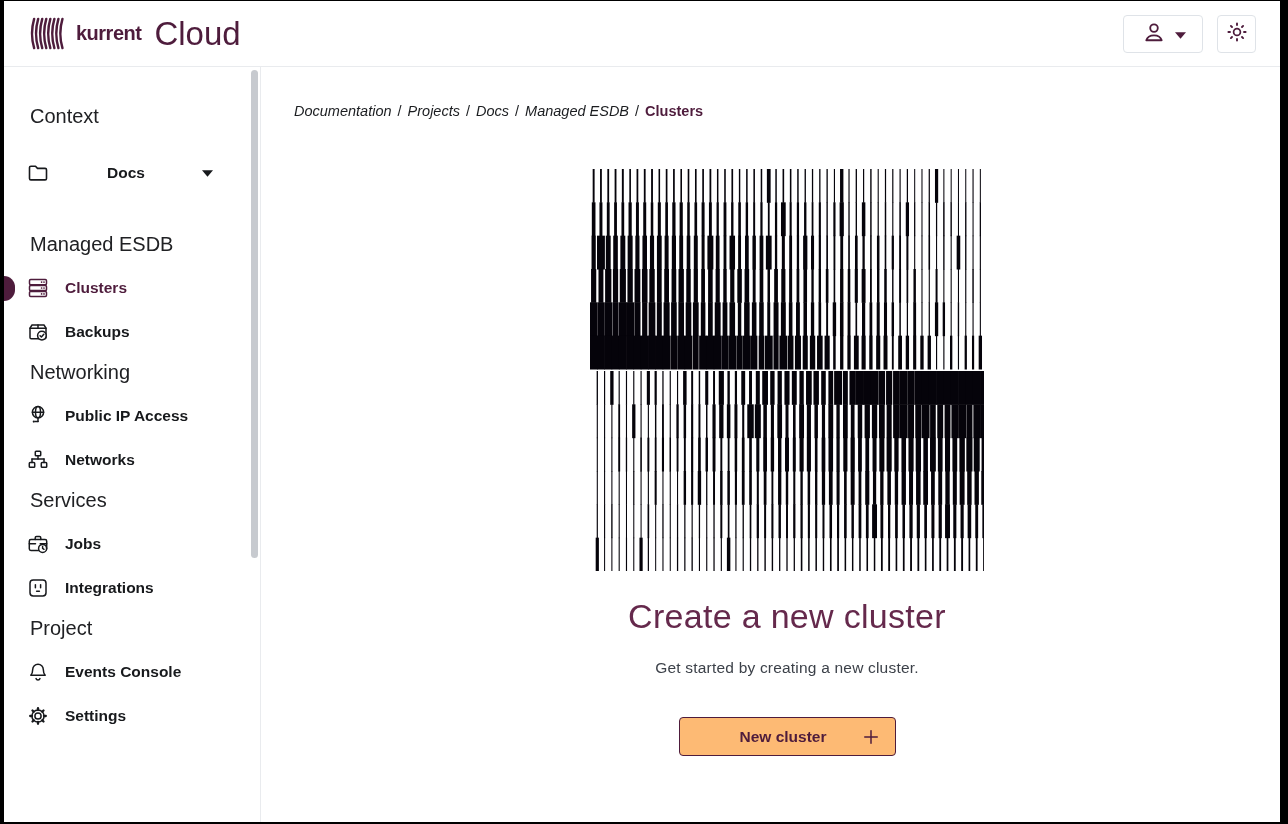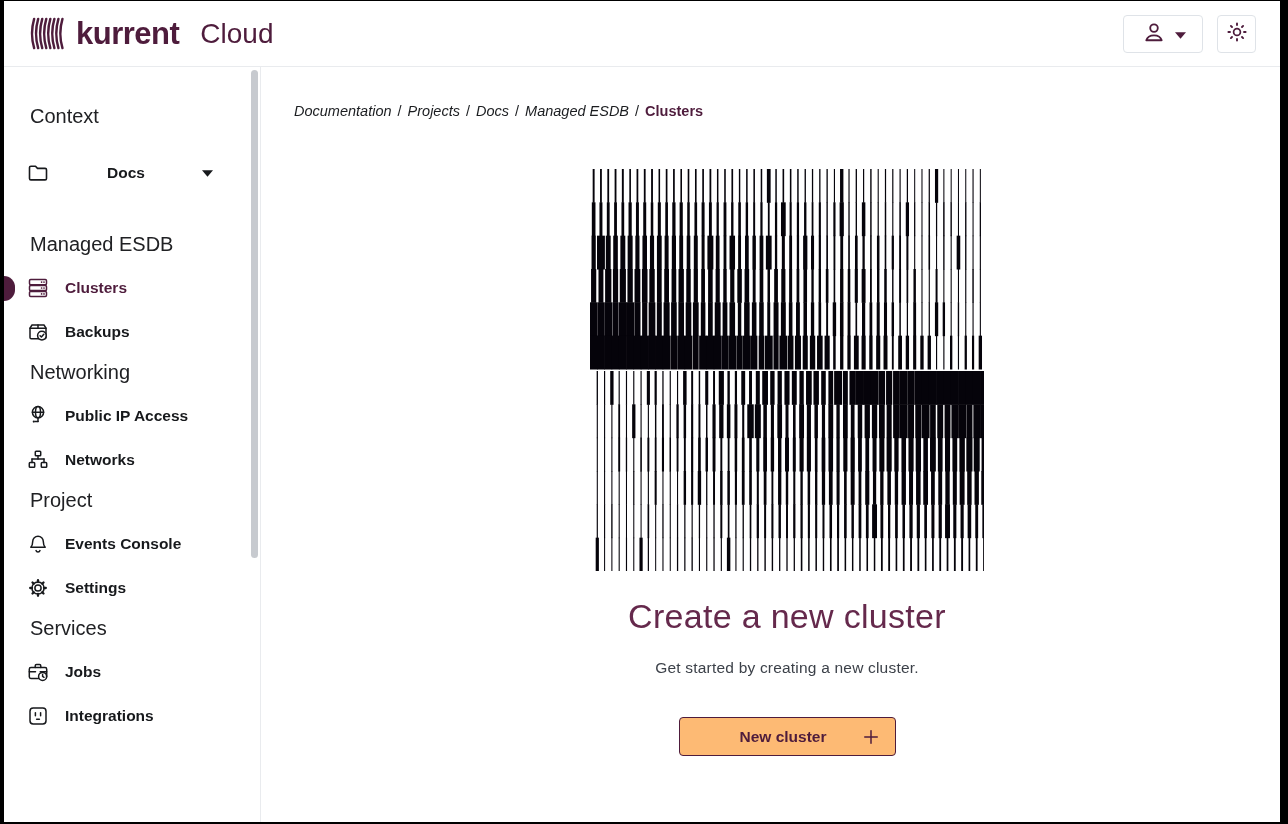"kurrent" .brand-word { font-size: 31px -> 20px }
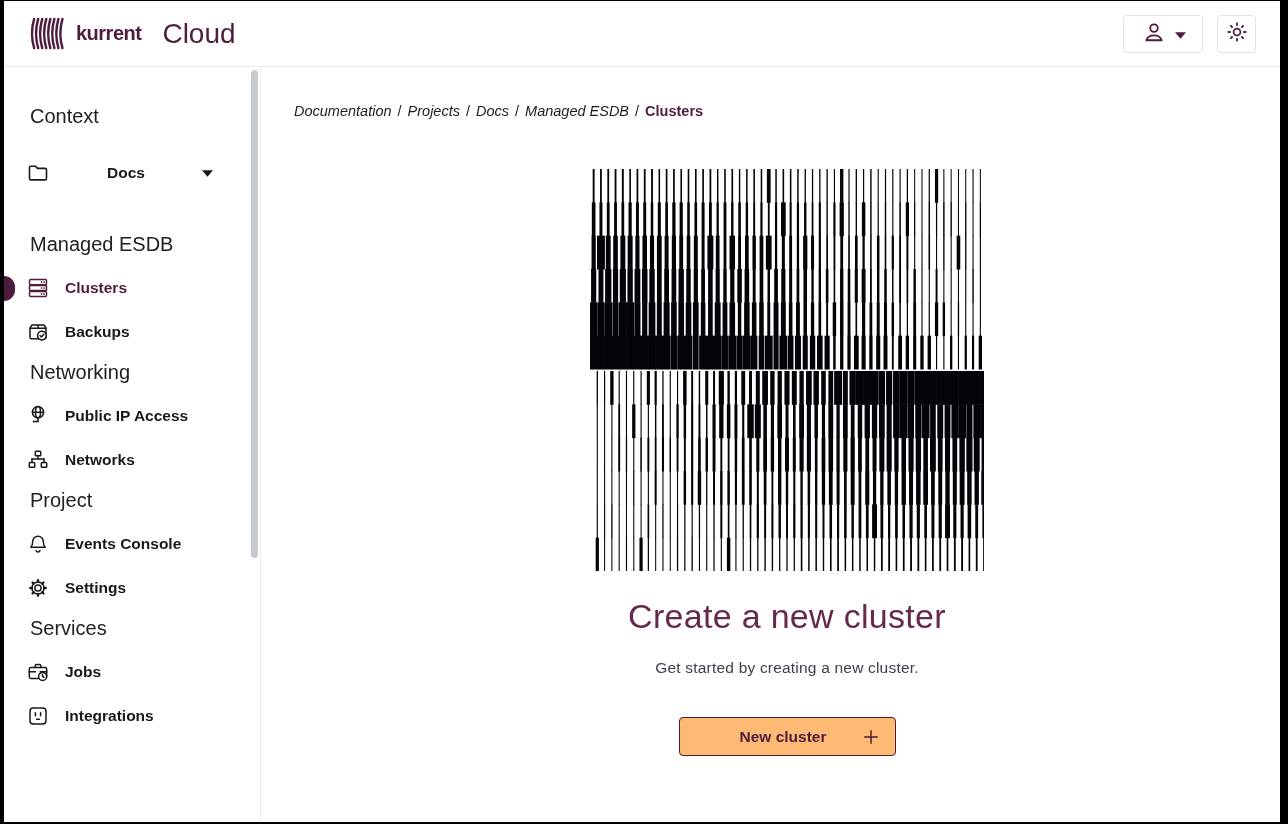"Cloud" .brand-suffix { font-size: 28px -> 33px; margin-left: 12px -> 4px }
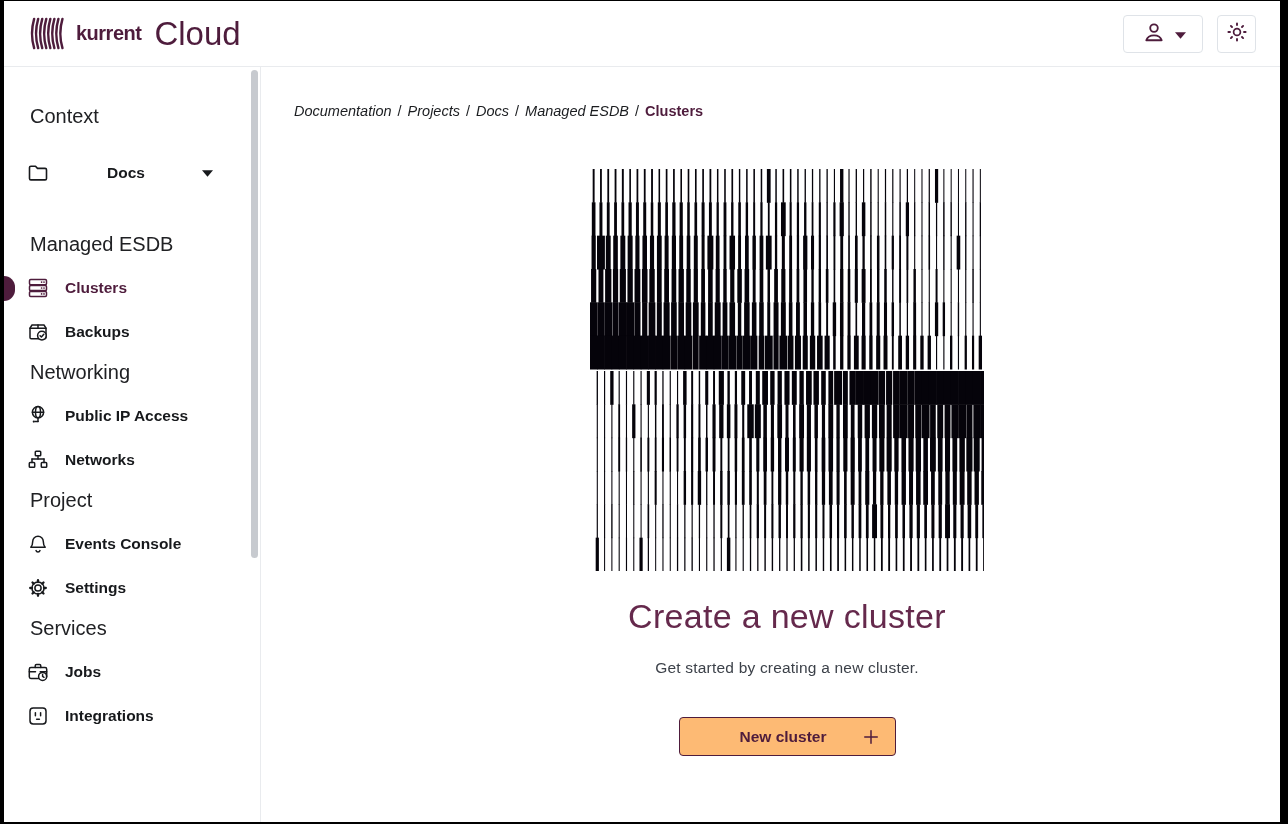"Project" div.group { order: before "Services" -> after "Services" }
